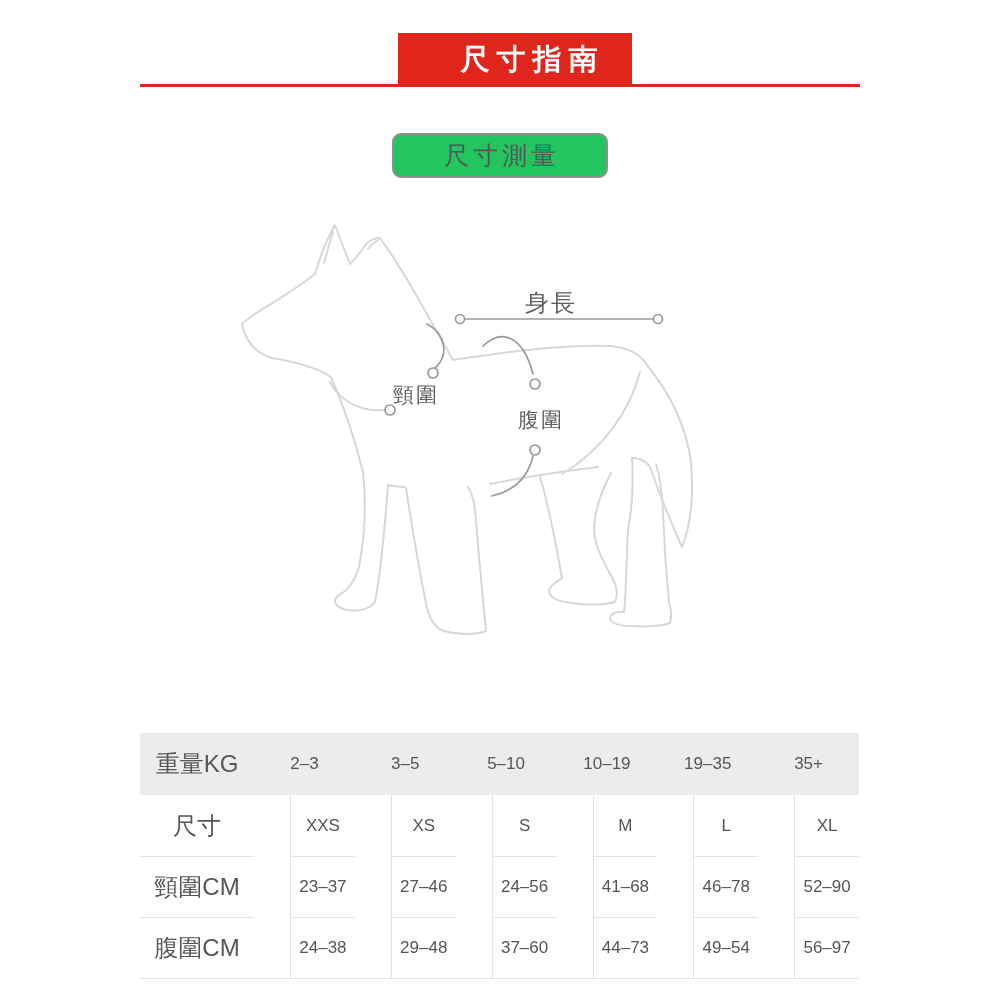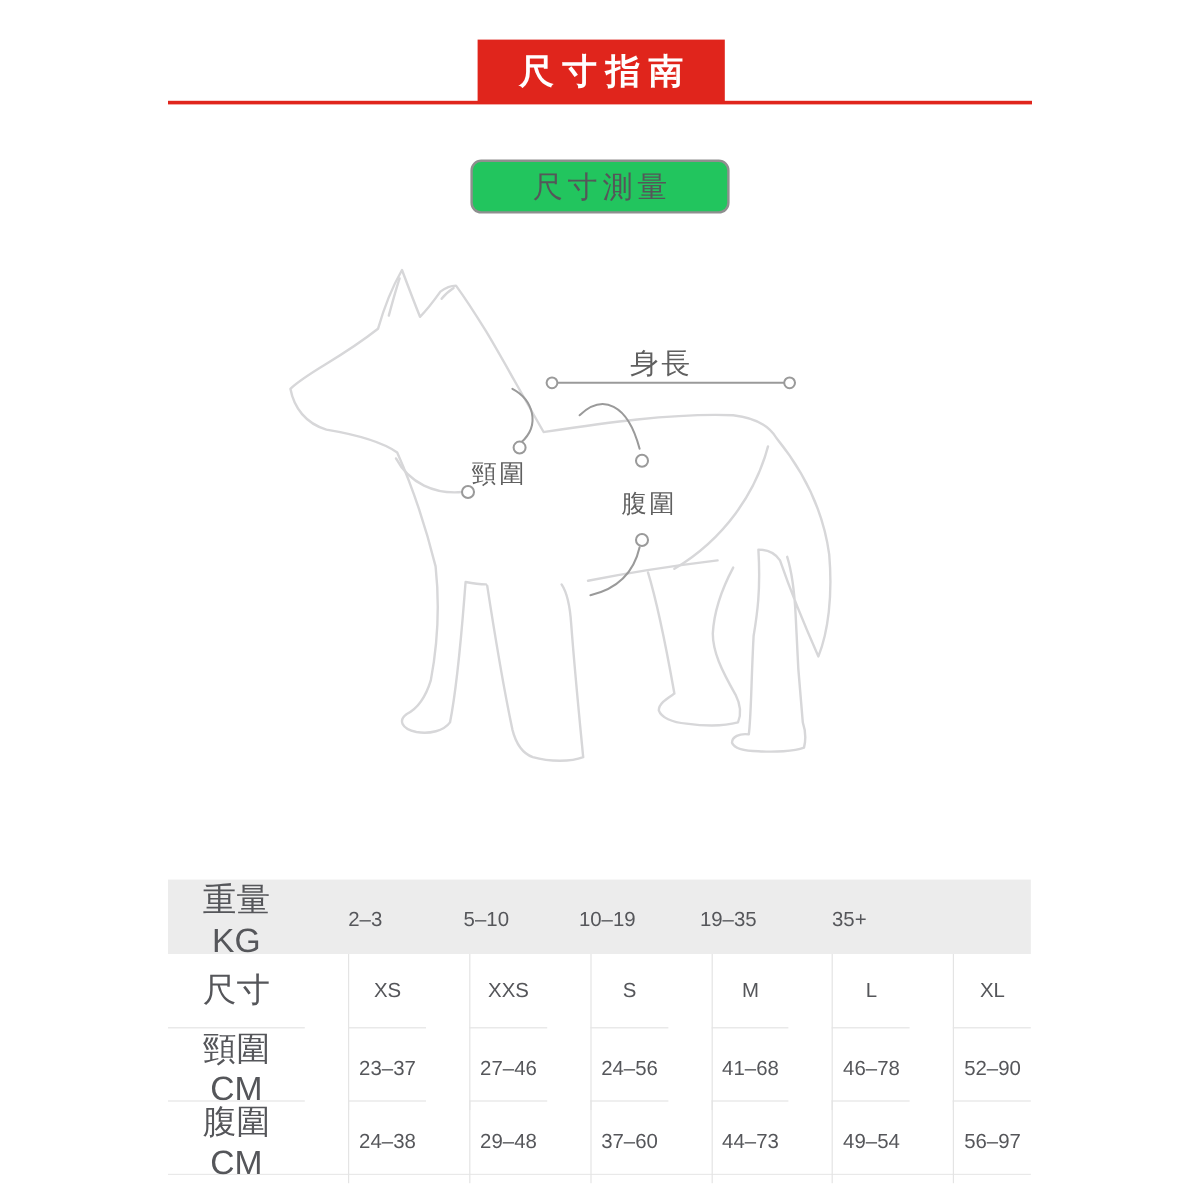"尺寸指南" .title-banner { padding-left: none -> 28px }
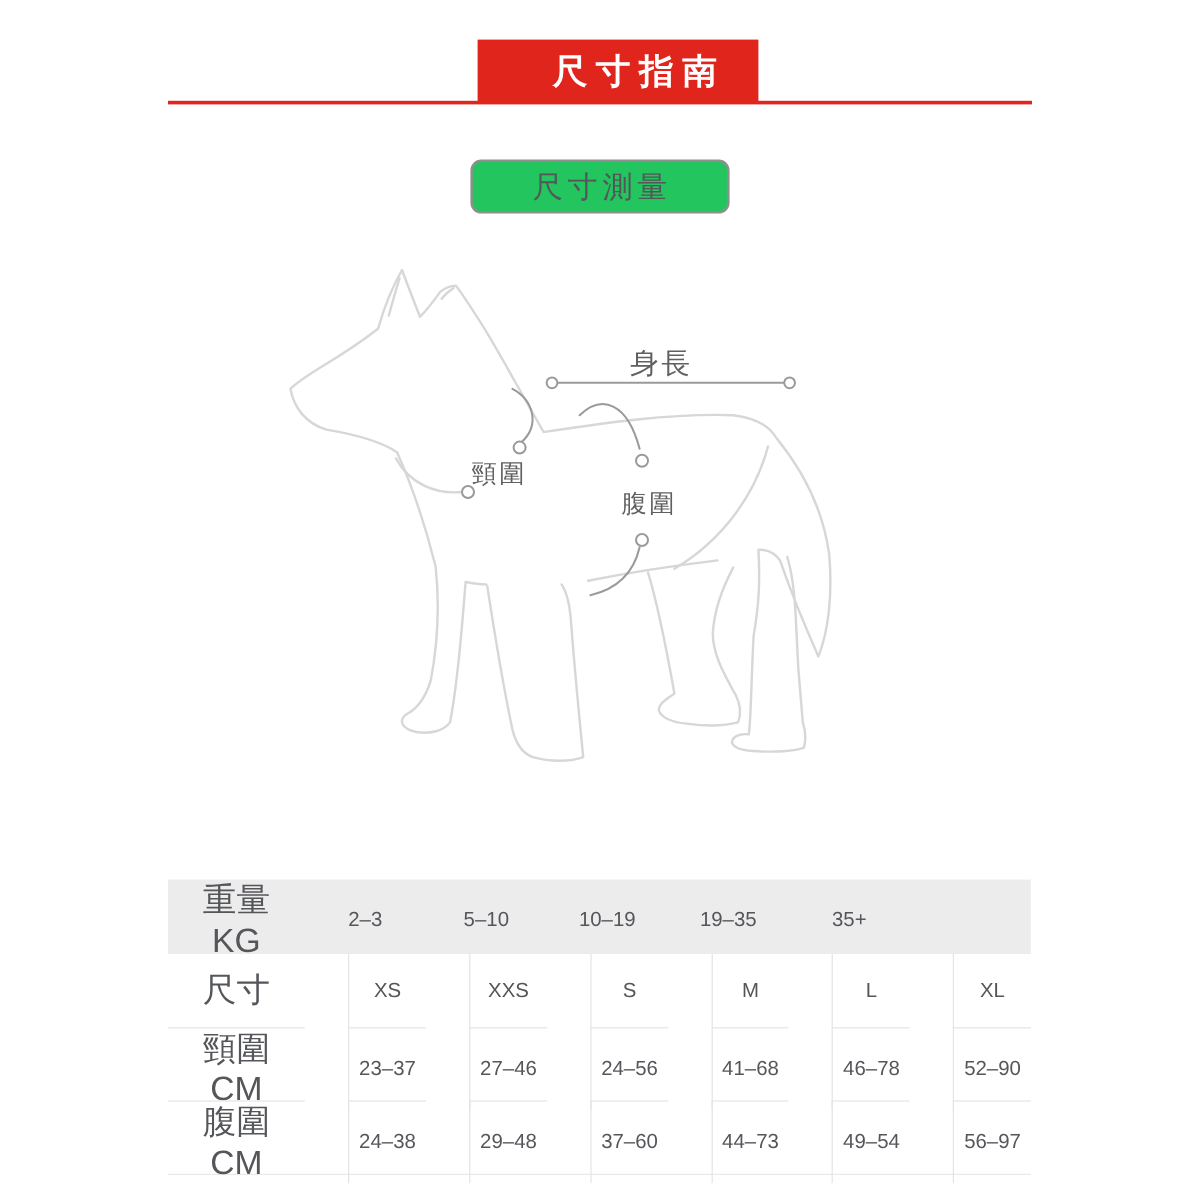"重量" .td.rowhead { flex-direction: column -> row; font-size: 28px -> 24px }
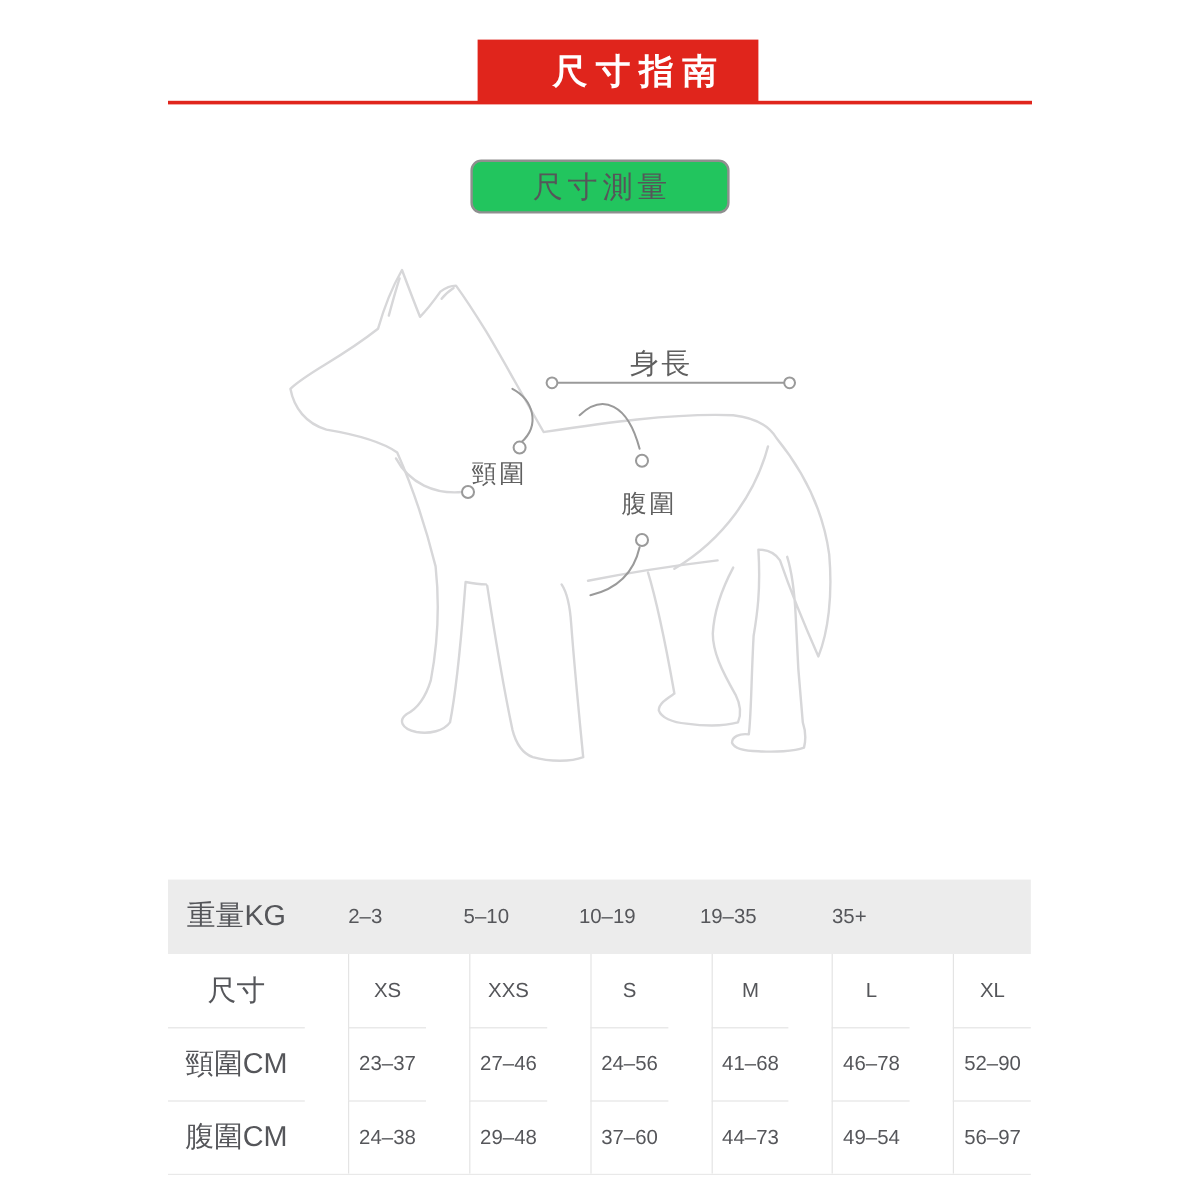"3–5" div.td { html: none -> <div>3–5</div> }
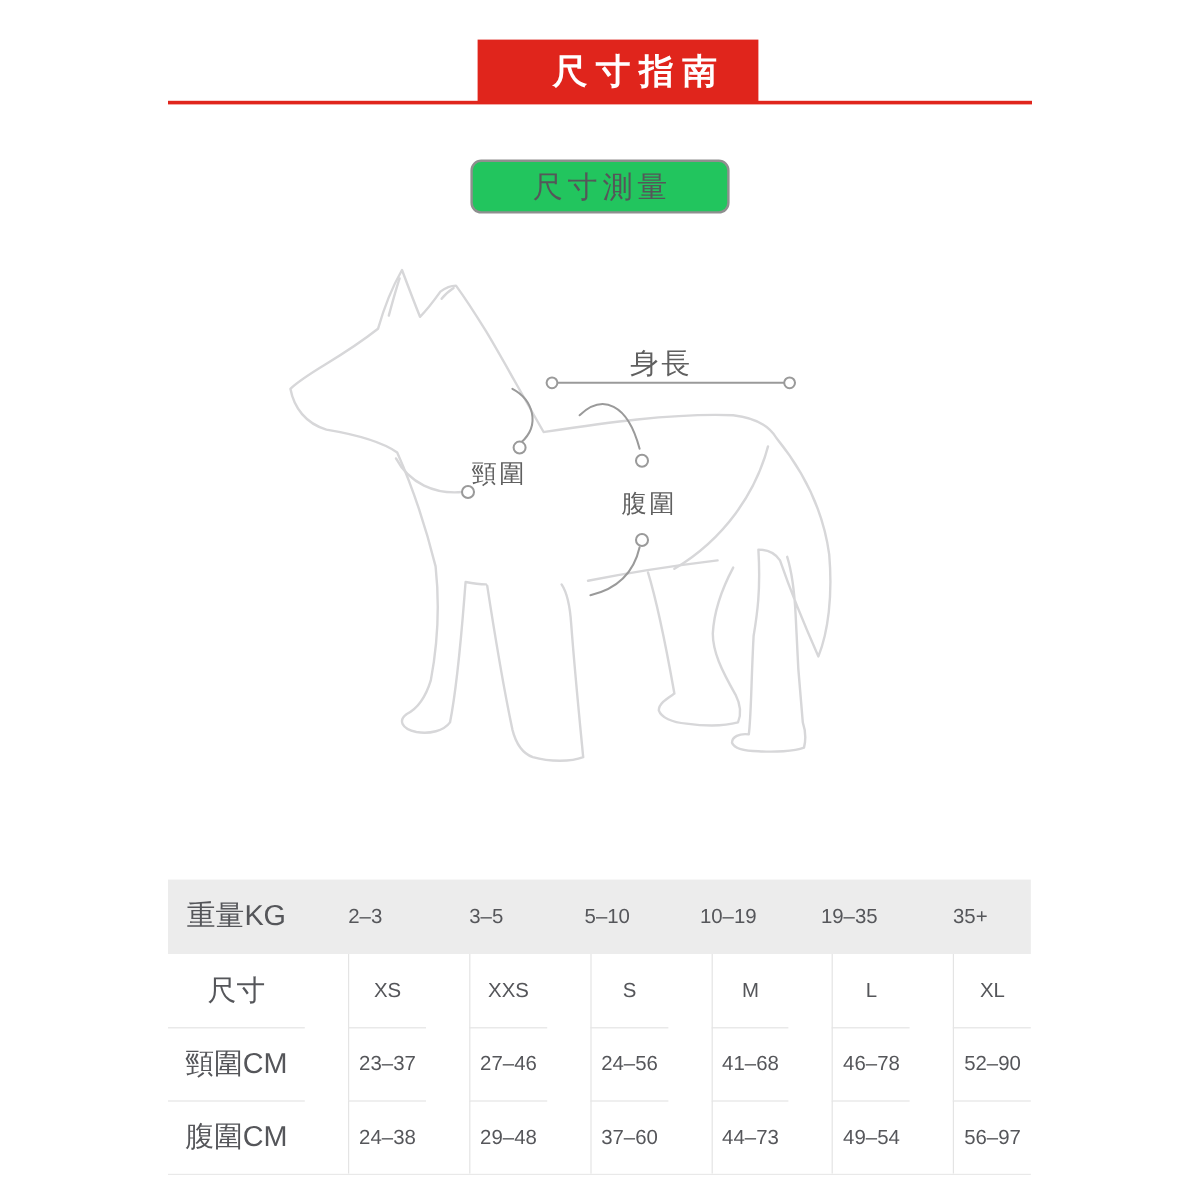"XS" div.td { order: before "XXS" -> after "XXS" }
